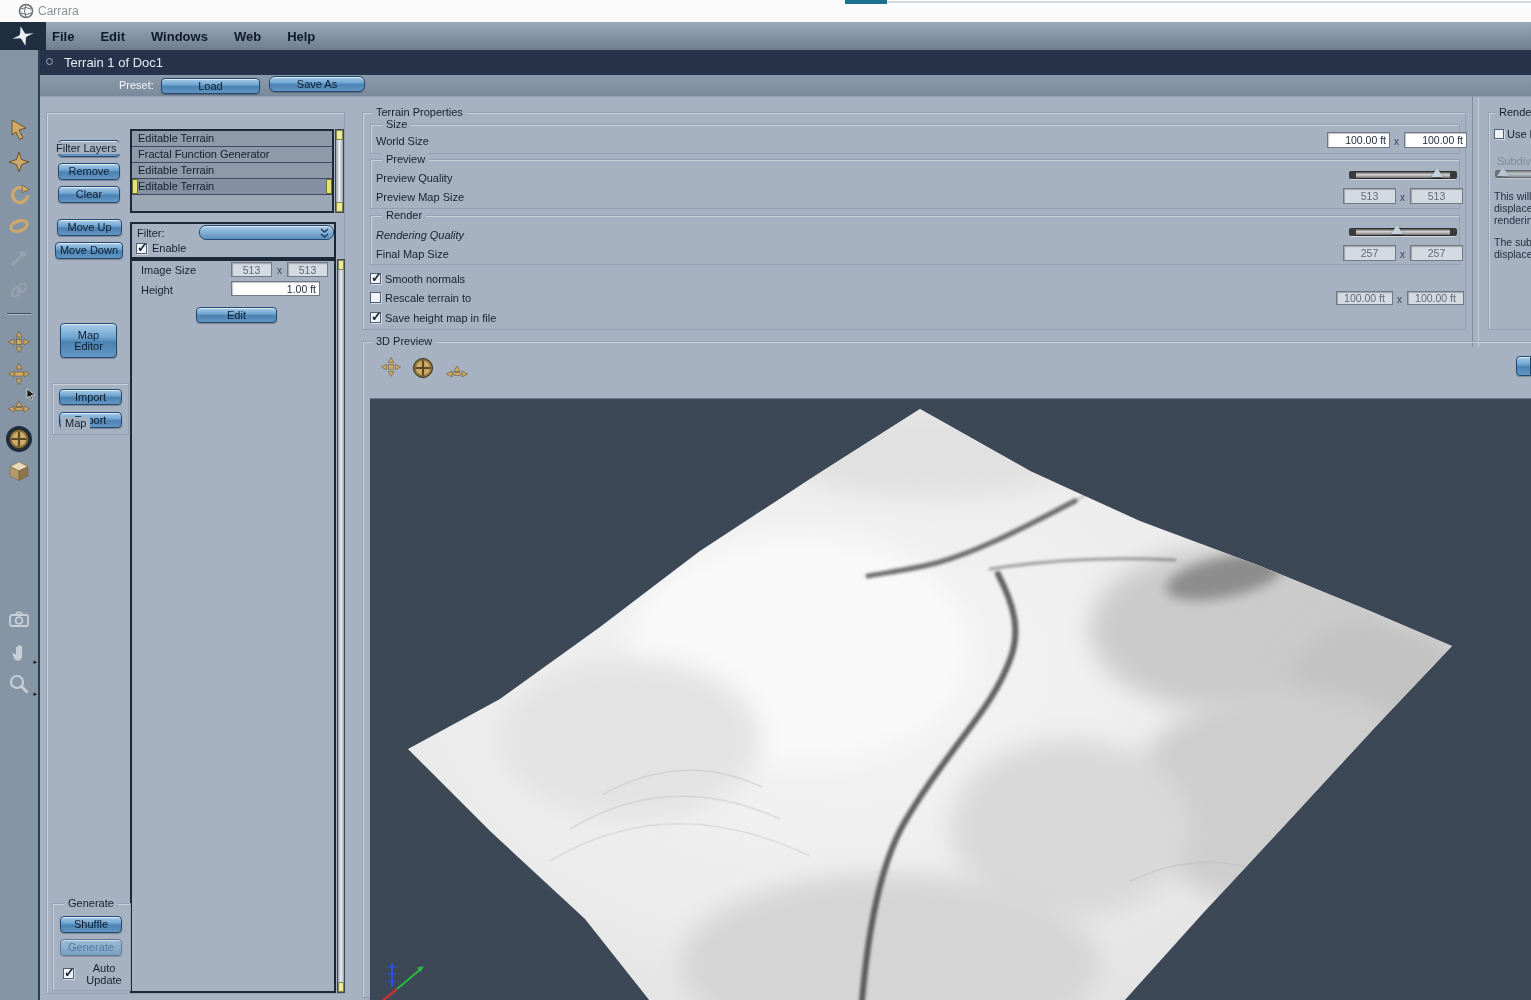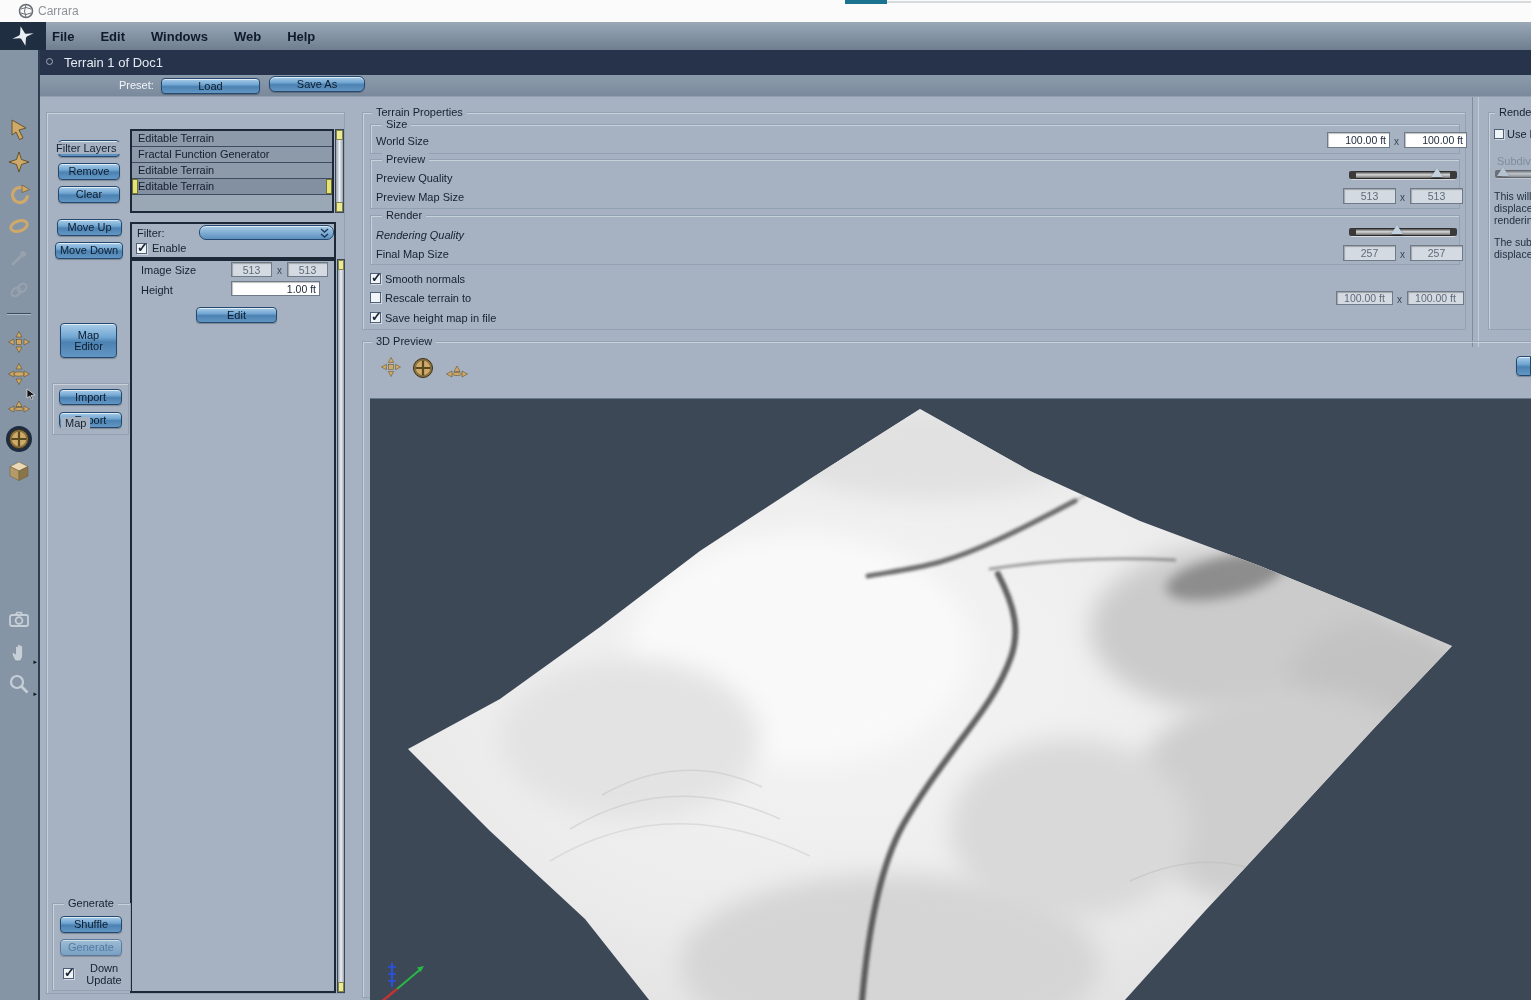"Down Update" span.lbl { text: Down -> Auto }
